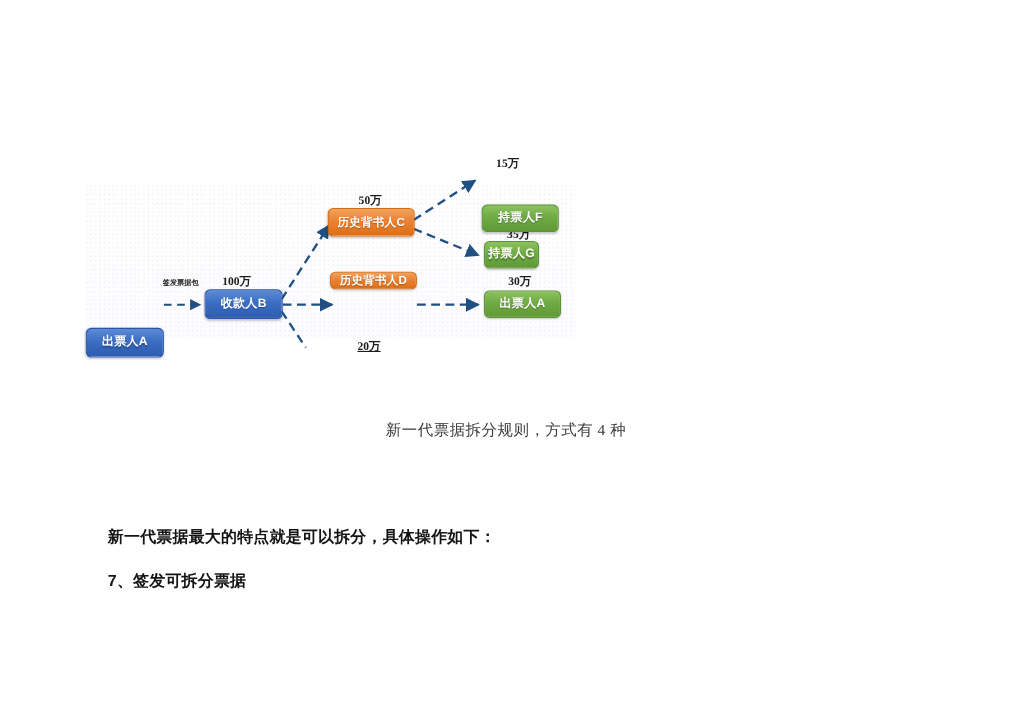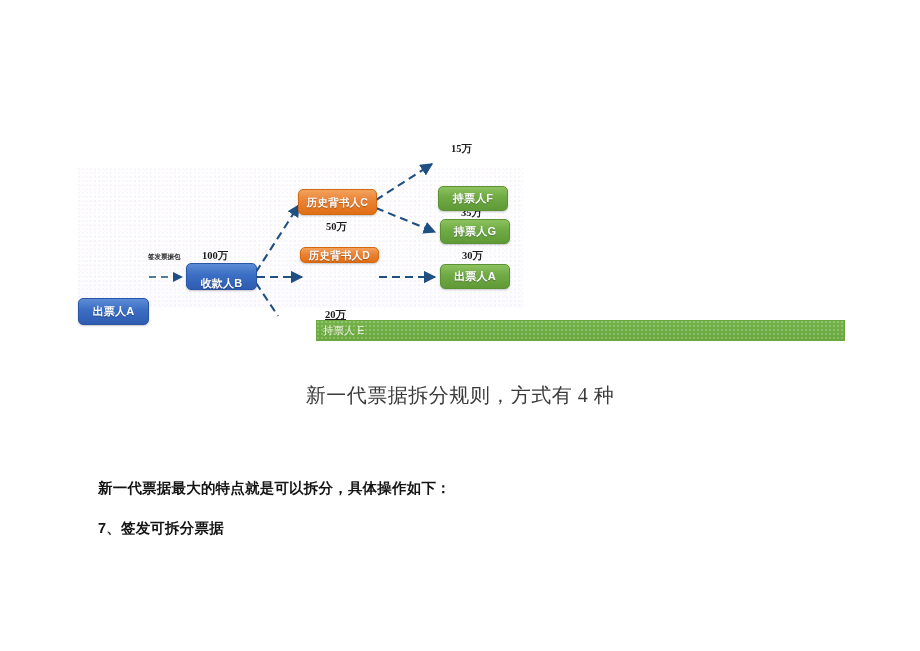"50万" div.amount { margin-top: 45px -> none }
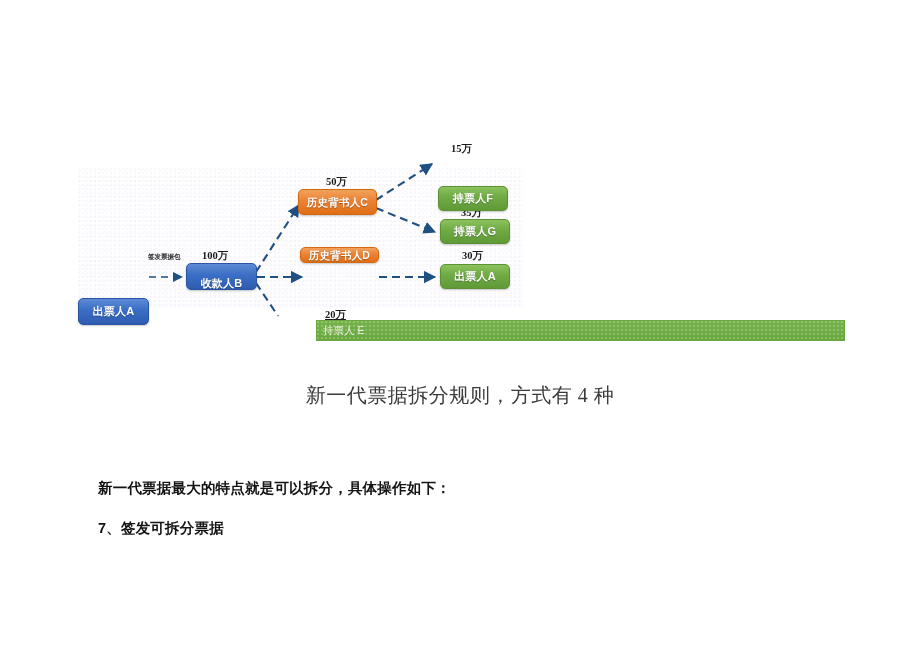"持票人G" div.node { width: 70px -> 50px }
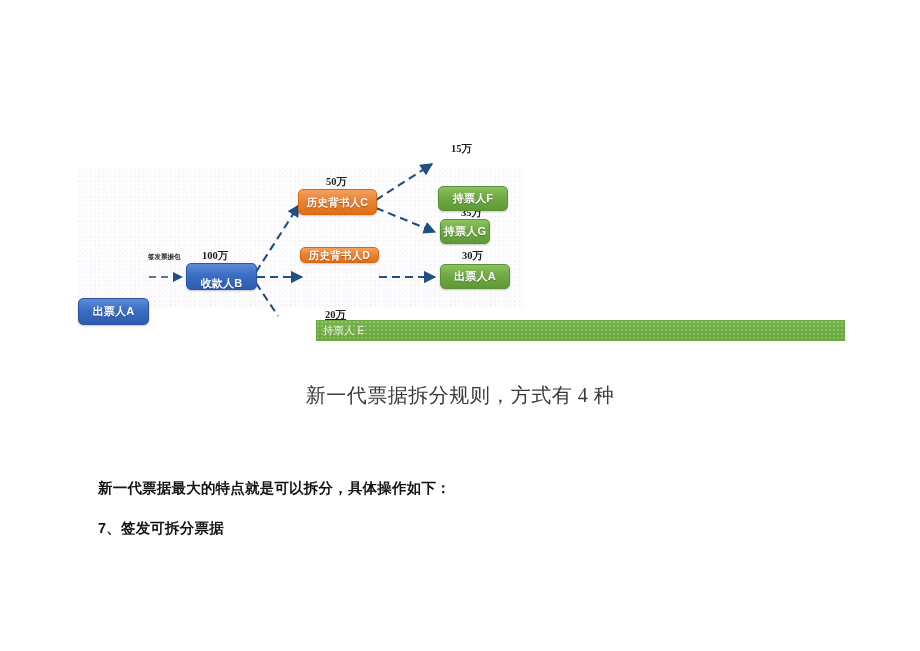"收款人B" div.node { align-items: flex-end -> none }
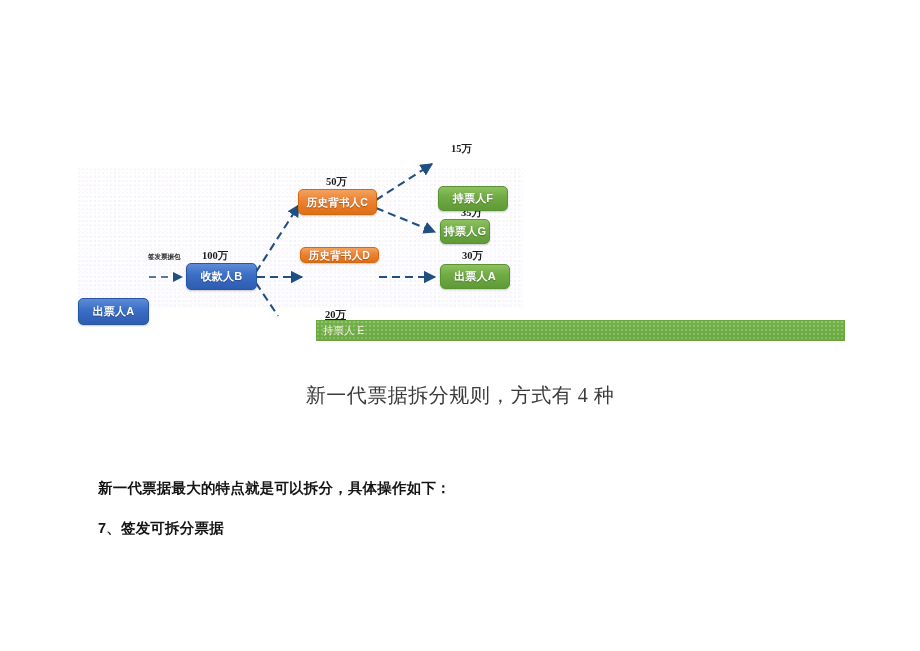"持票人 E" div.node-bar { html: <div> <span>持票人 E</span> </div> -> none }
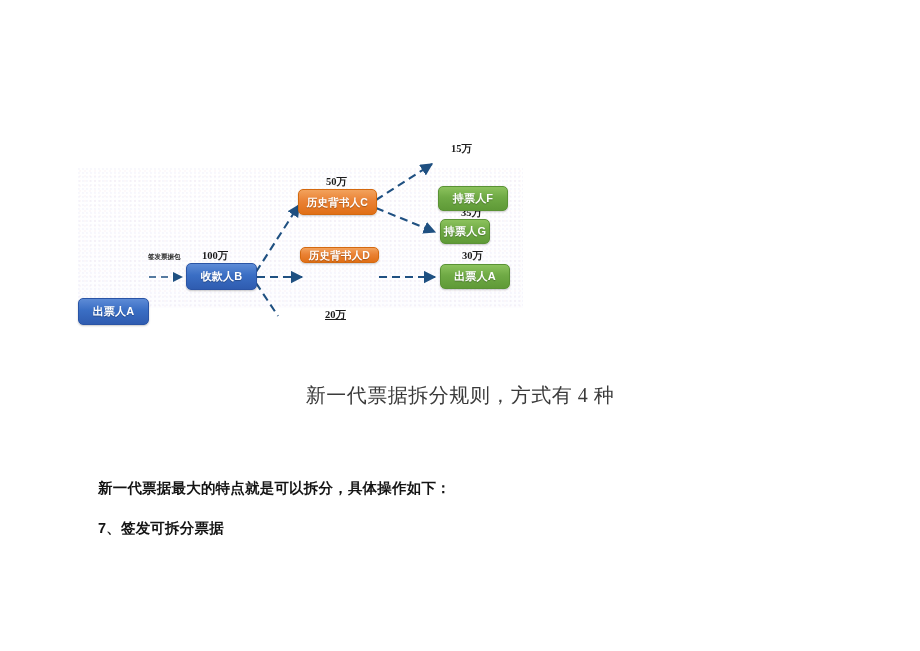"新一代票据拆分规则，方式有 4 种" #caption { font-size: 20px -> 14px }
